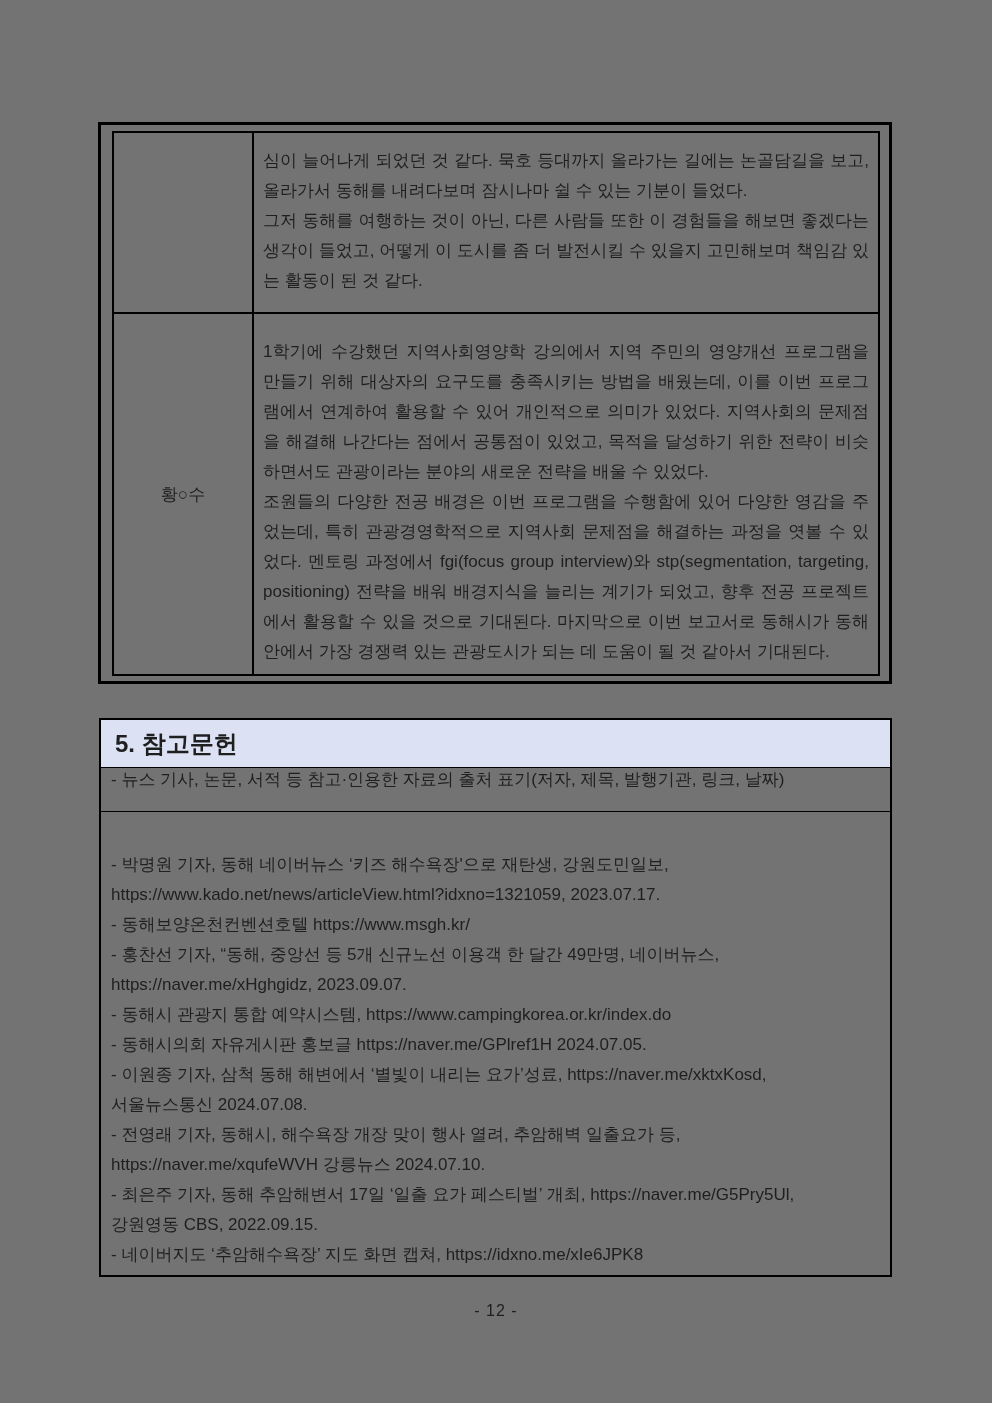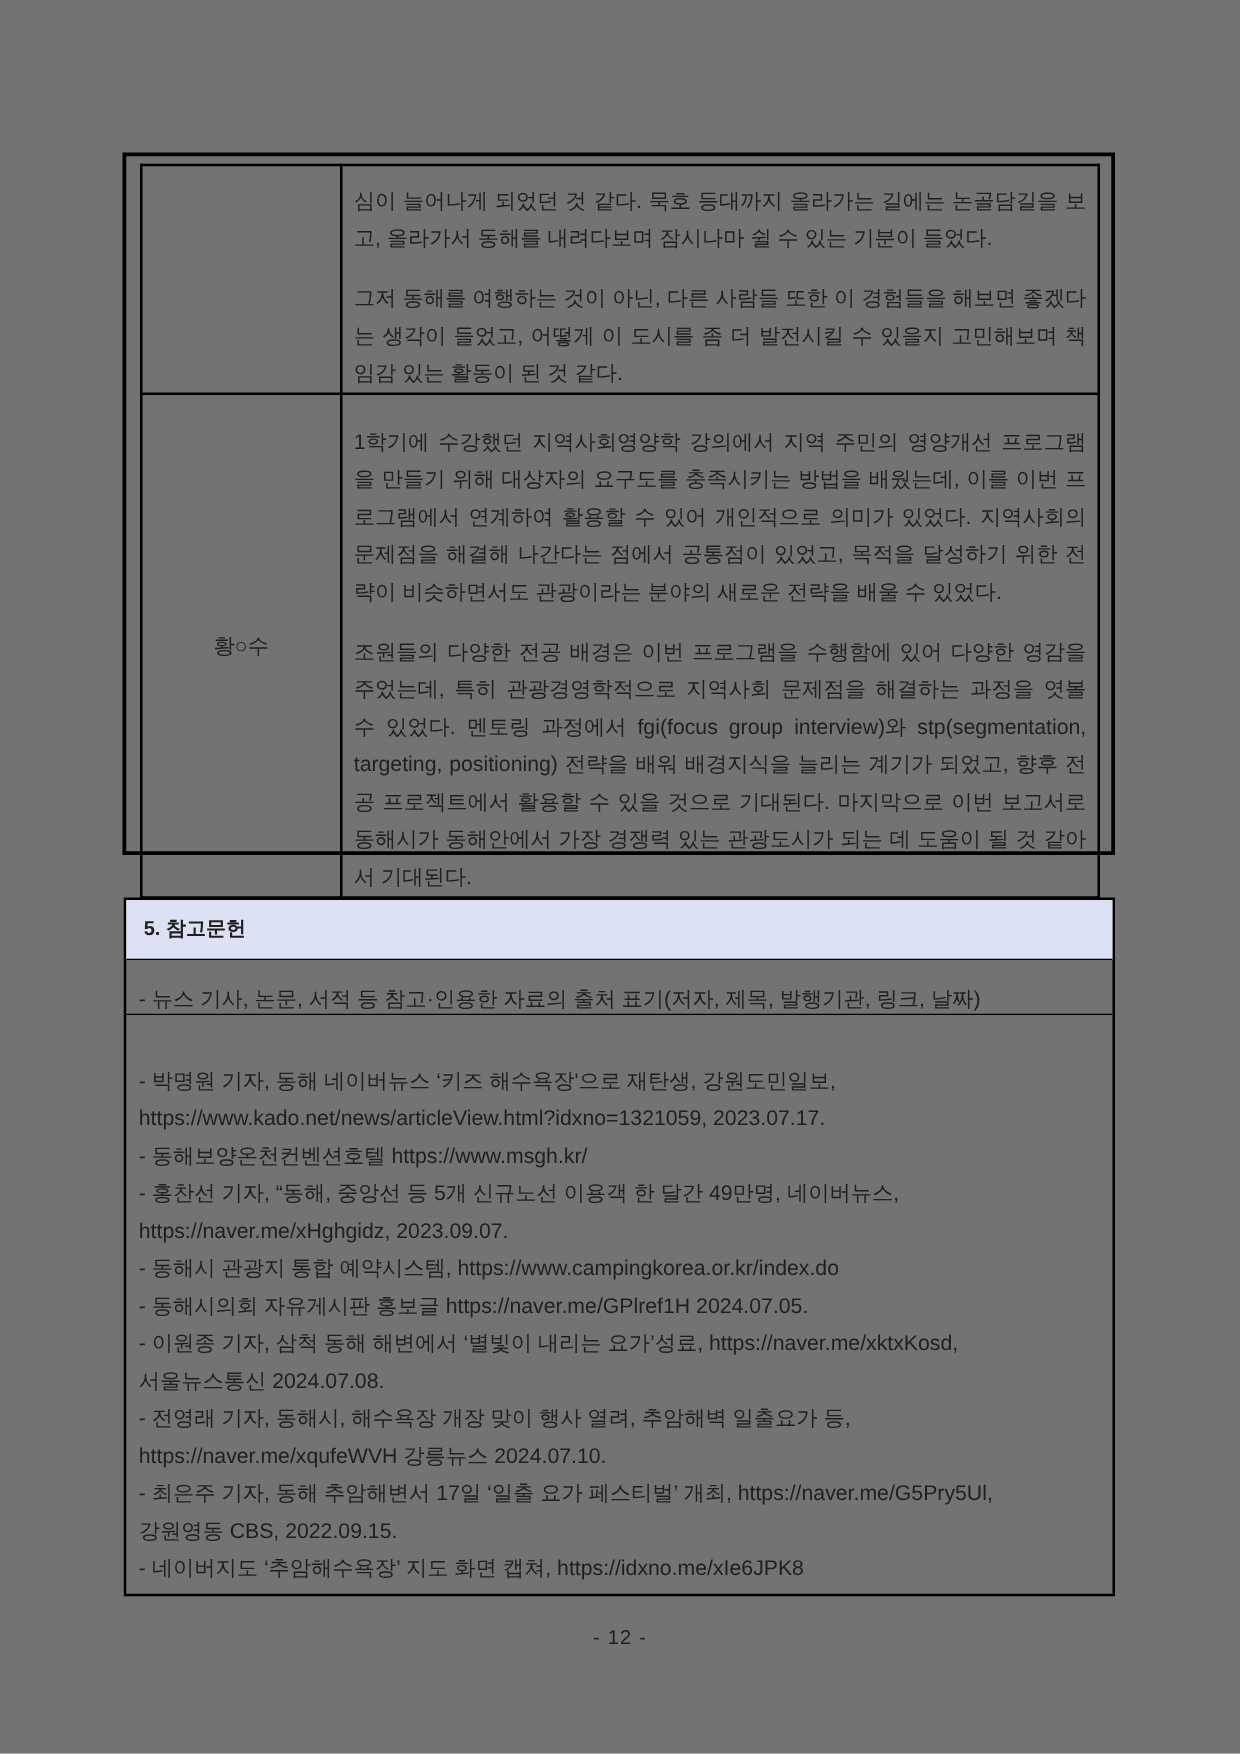"그저 동해를 여행하는 것이 아닌," .para + .para { margin-top: 18px -> none }
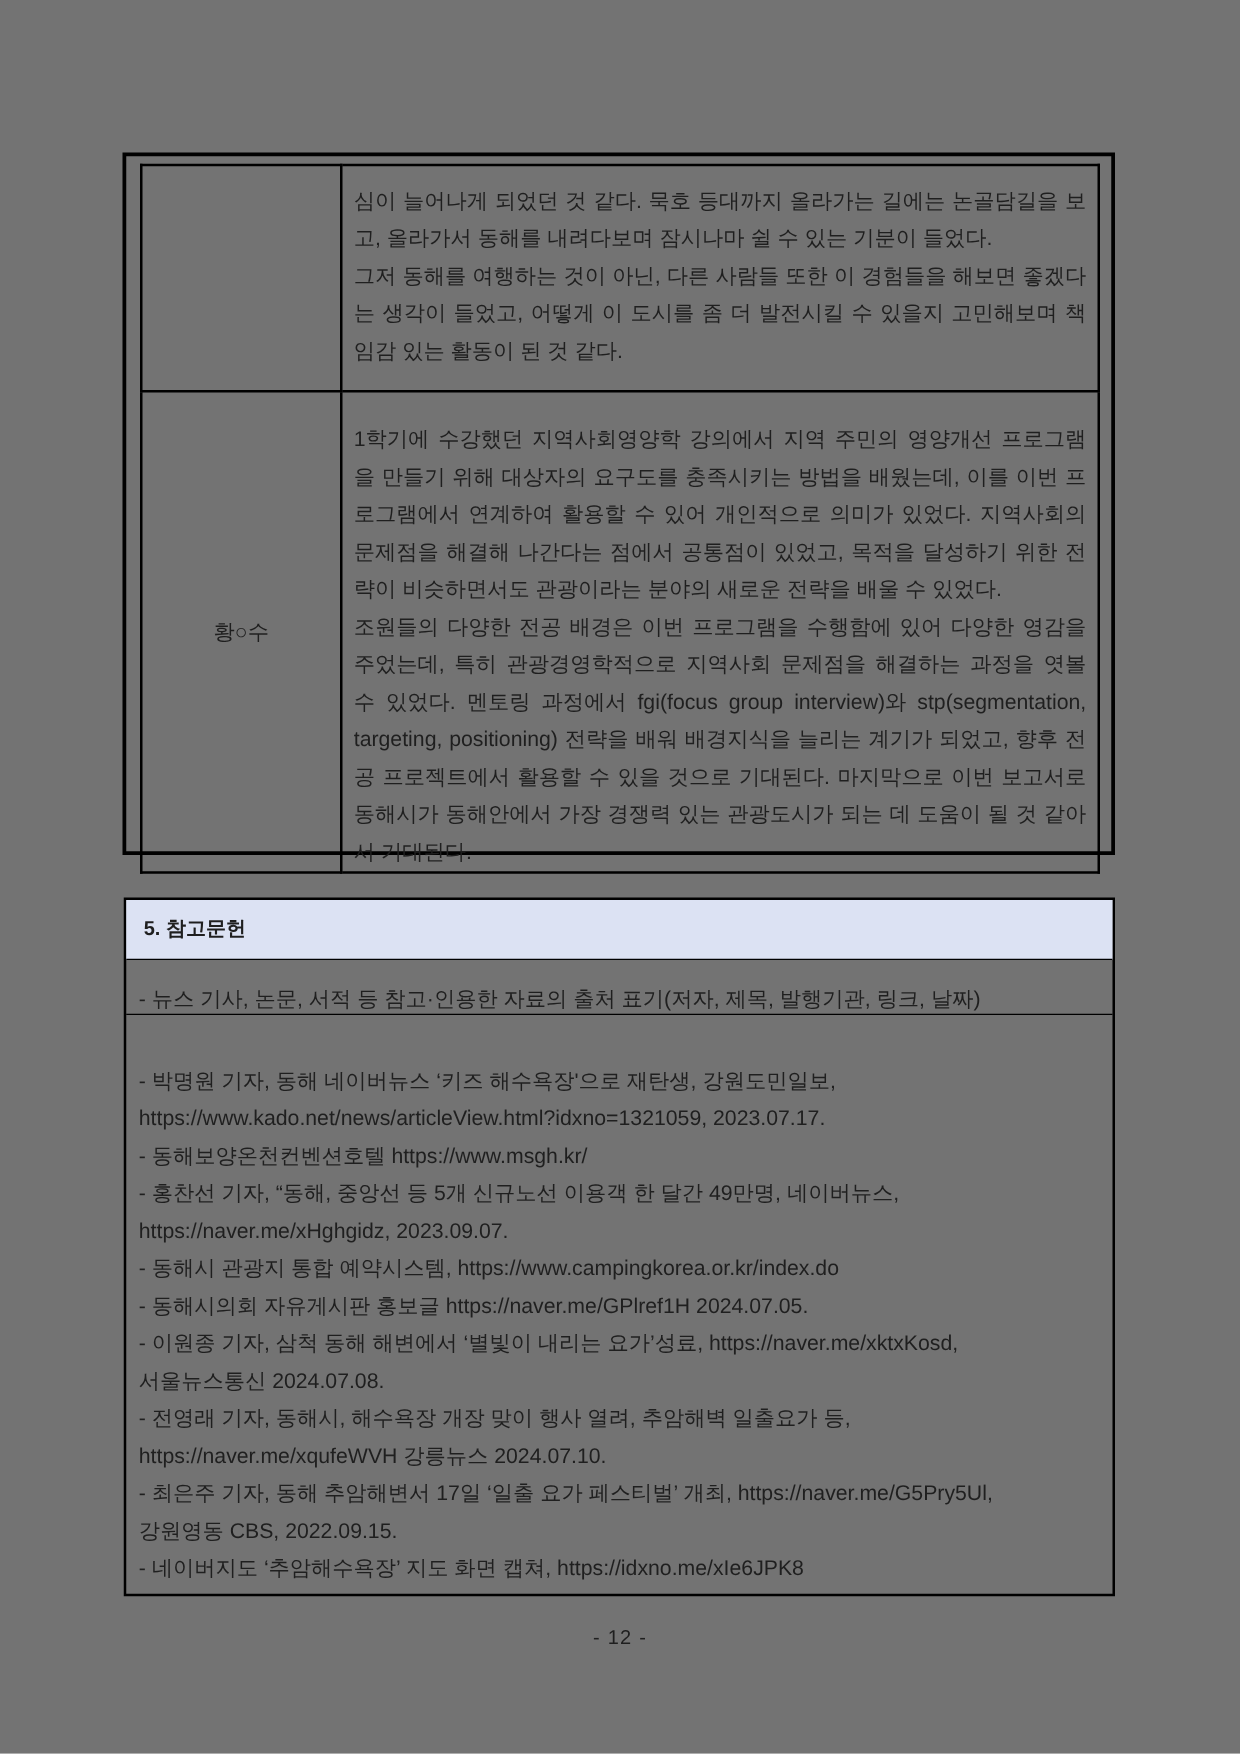"황○수" .rt-name { width: 160px -> 140px }
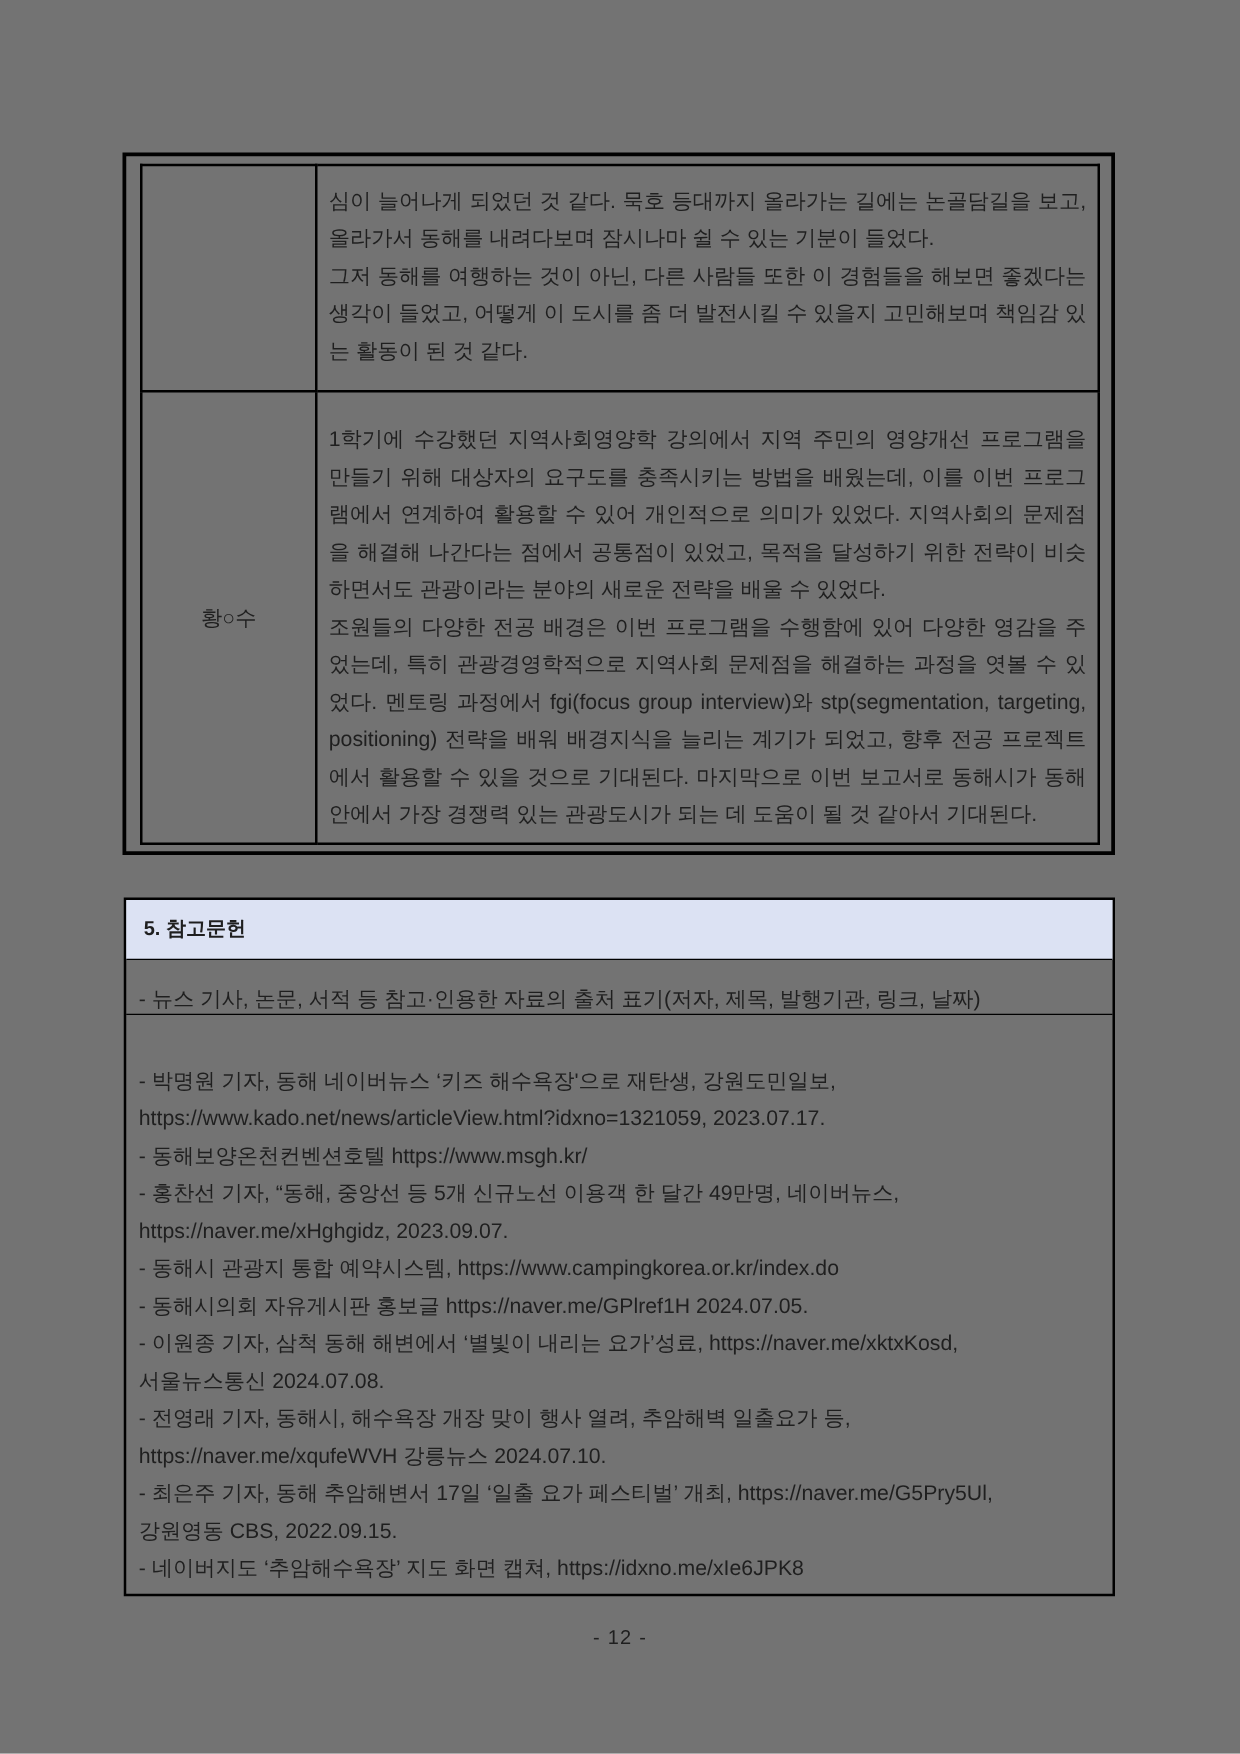"5. 참고문헌" .refs-header { font-size: 16px -> 24px }
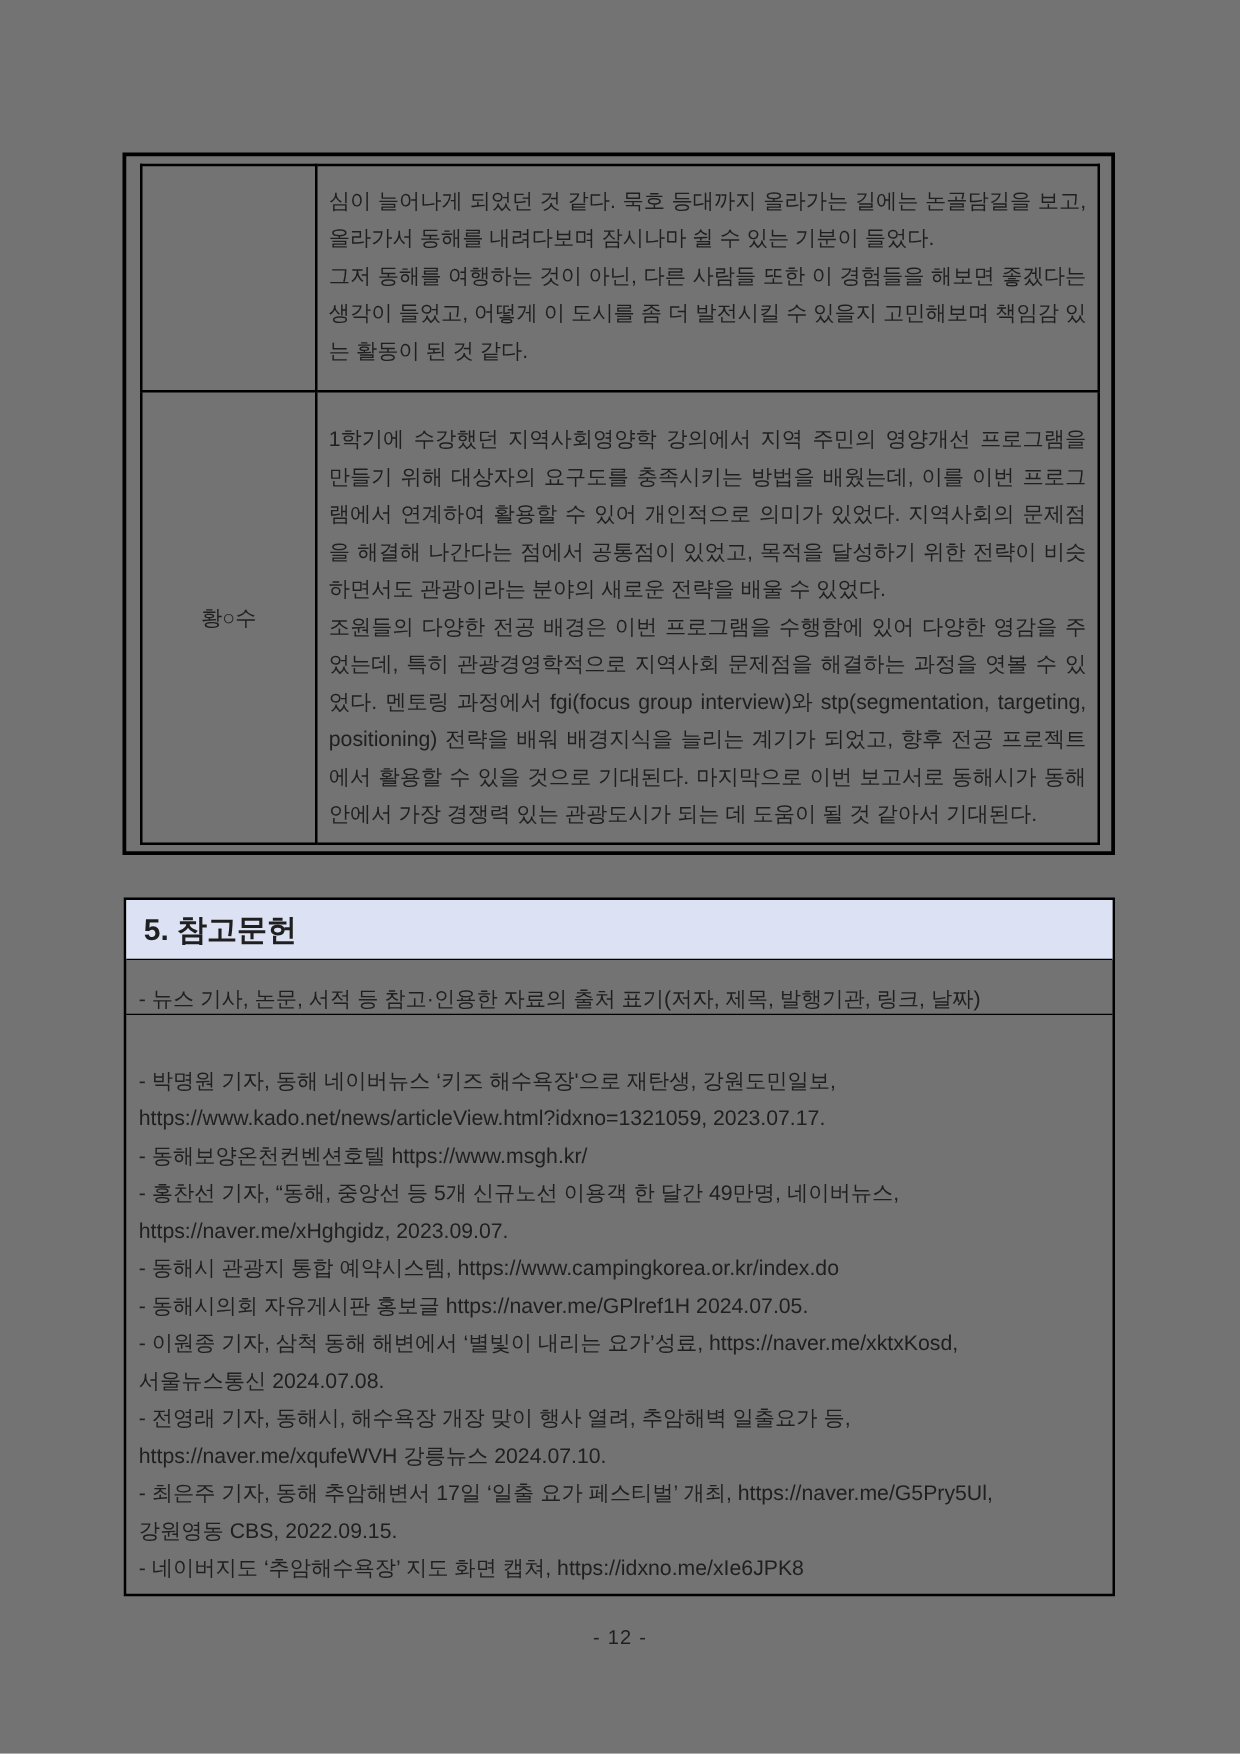"- 뉴스 기사, 논문, 서적" .refs-desc { align-items: flex-end -> flex-start }
